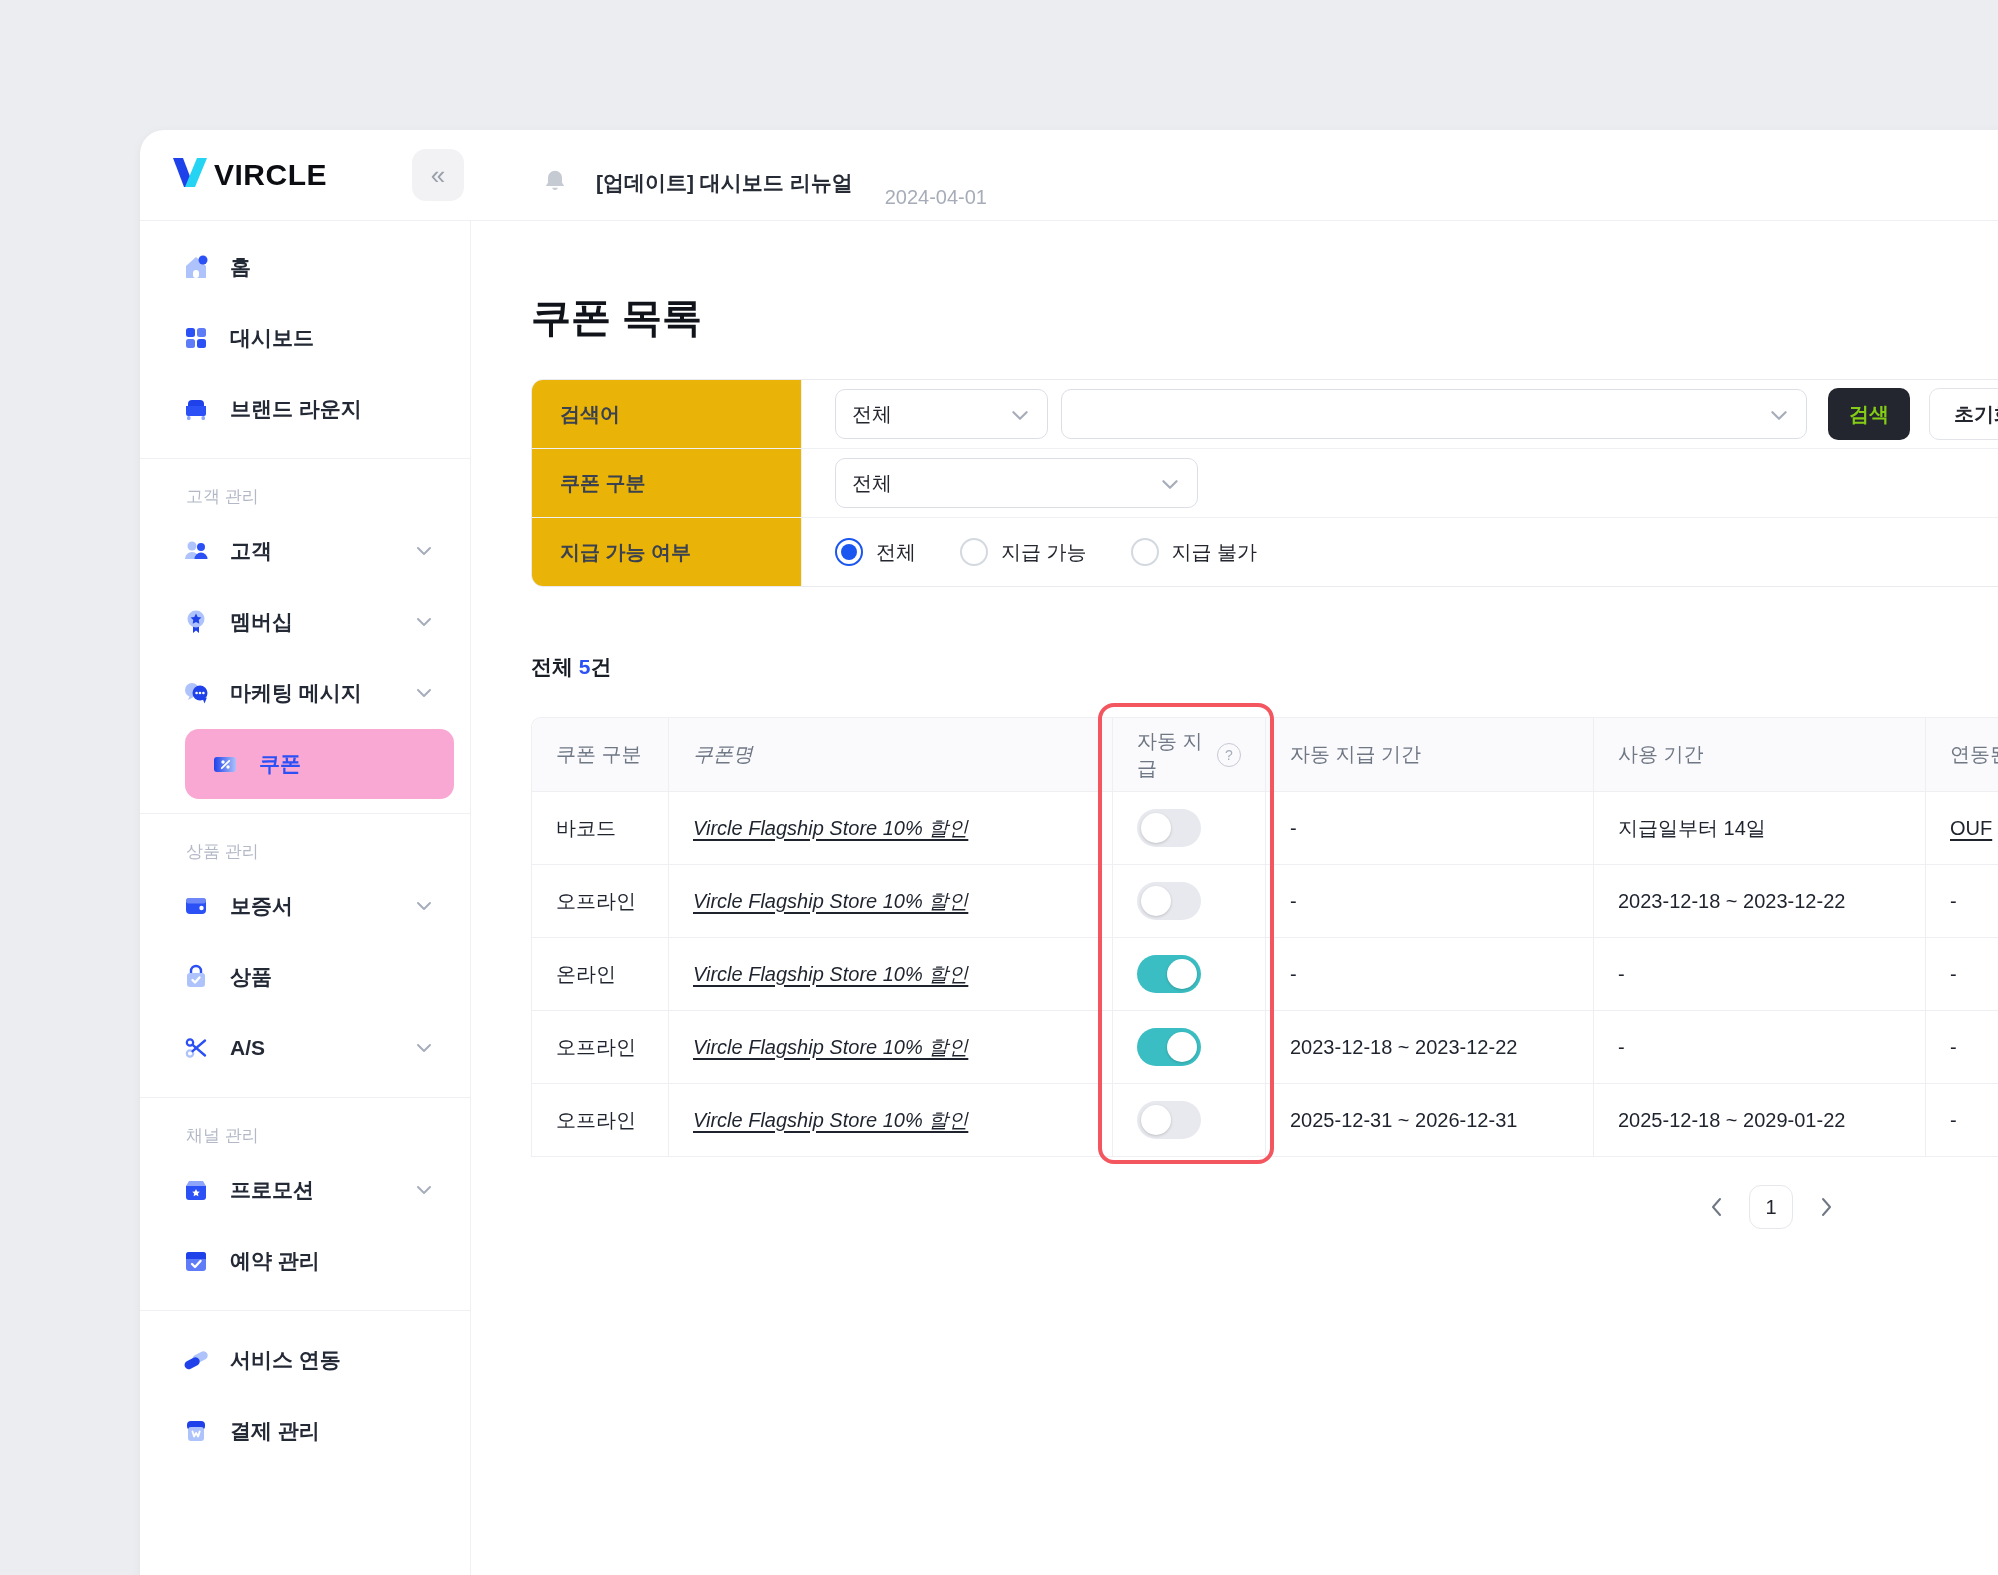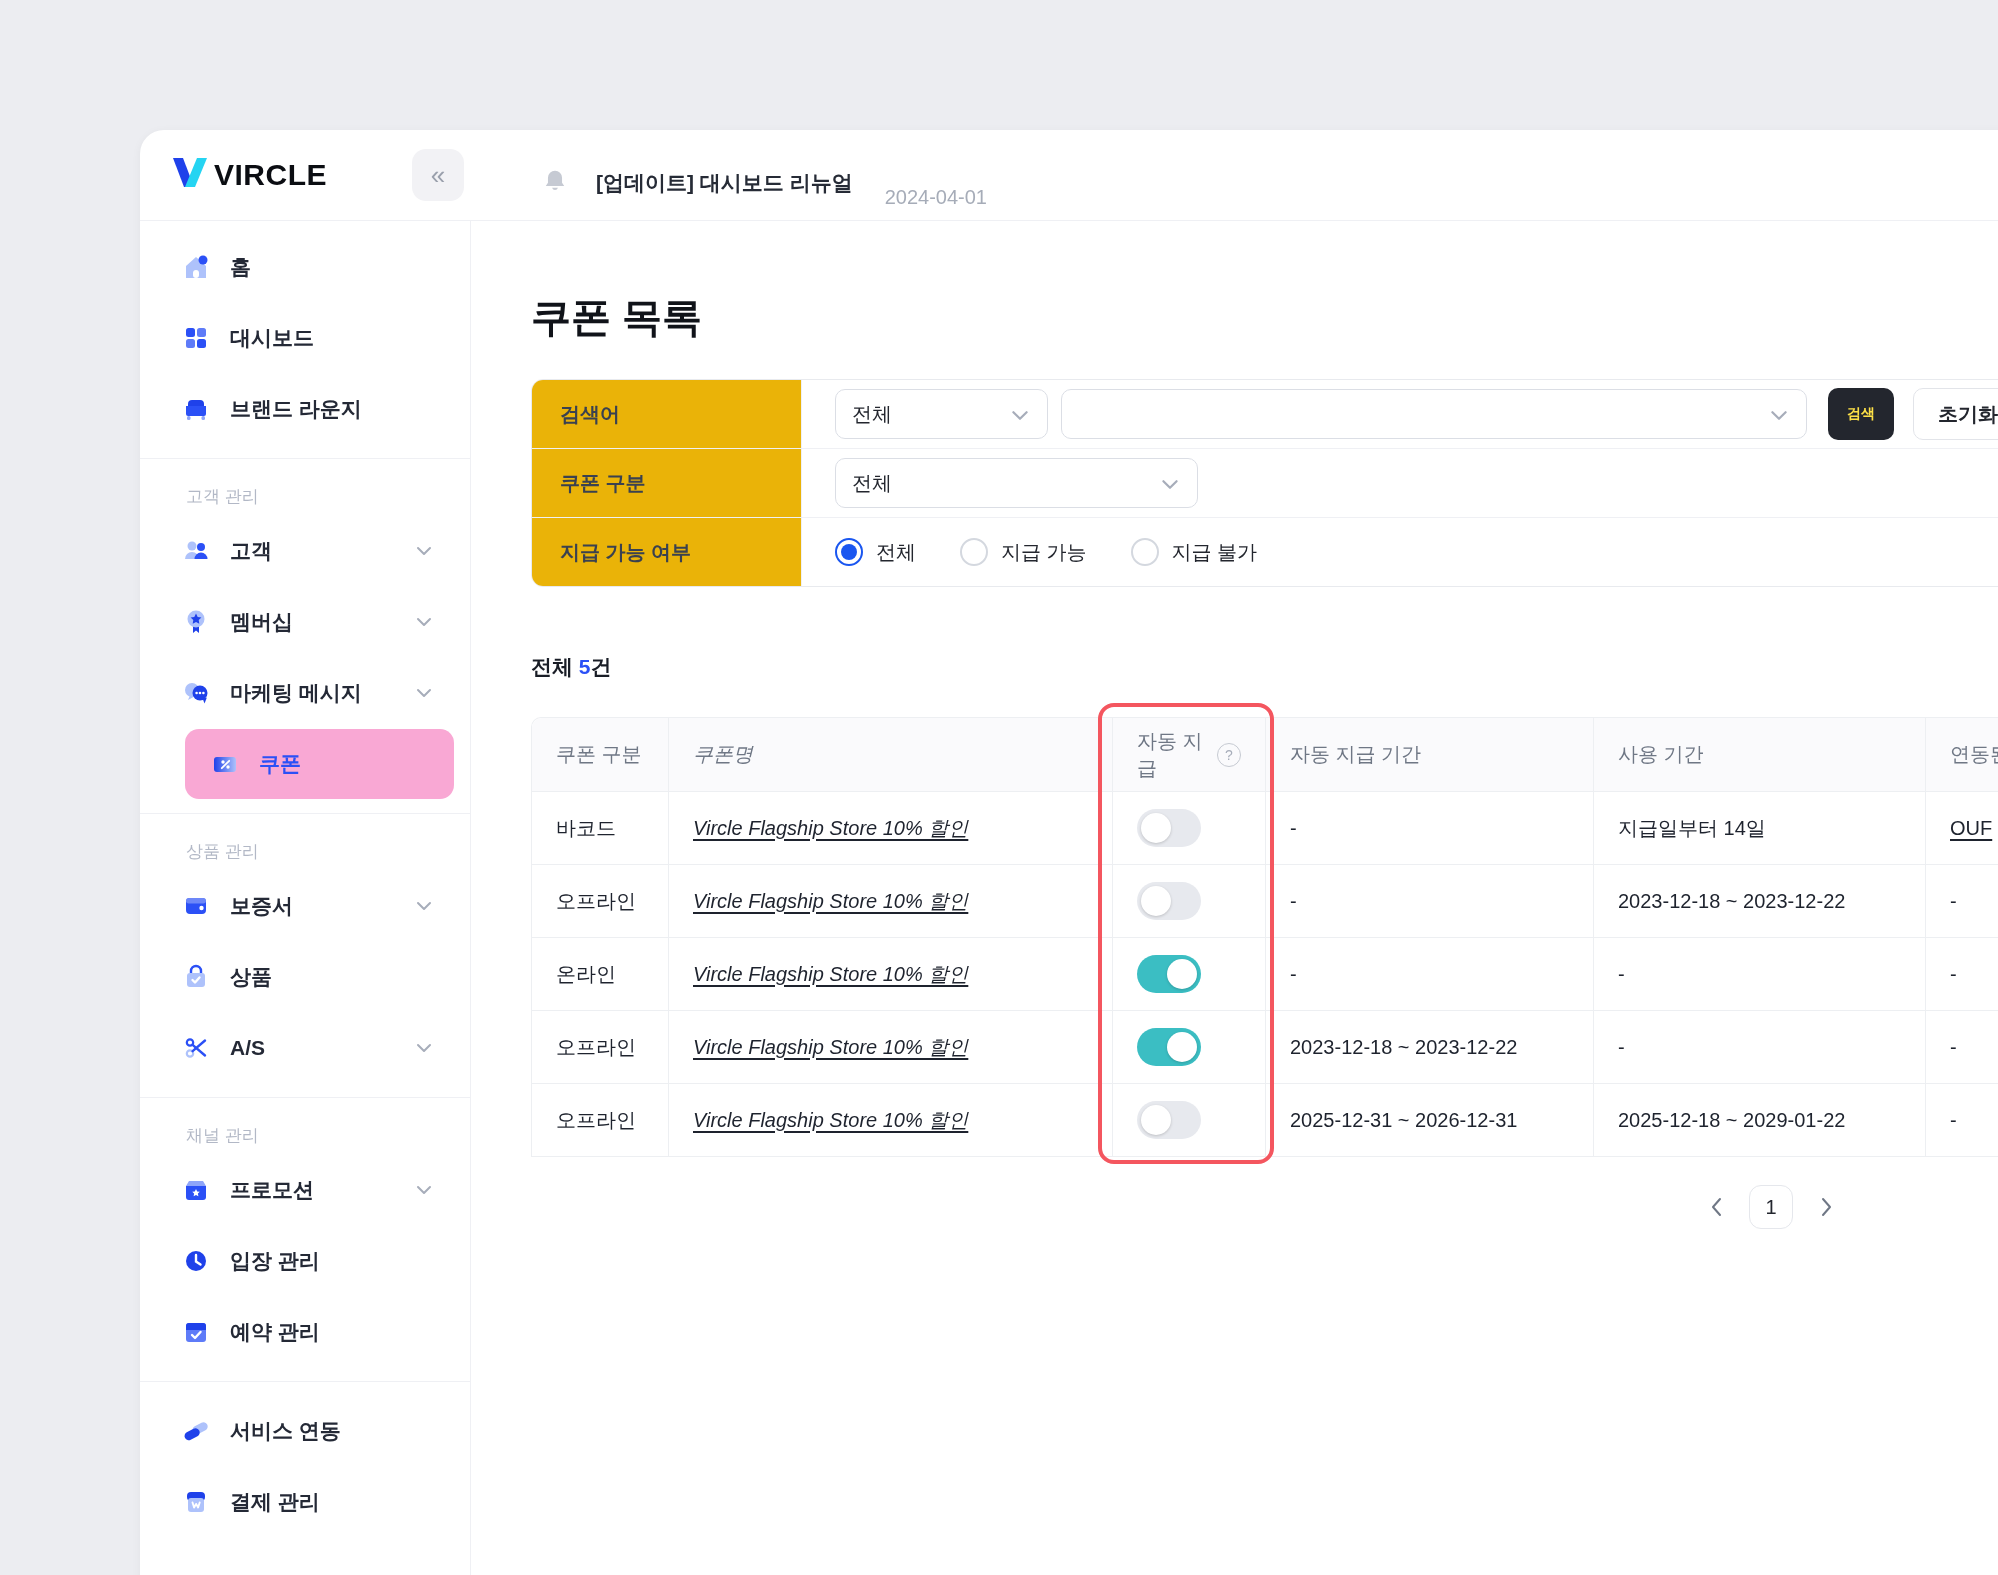"검색" .btn-dark { color: #fde047 -> #84cc16; font-size: 14px -> 20px; width: 66px -> 82px }
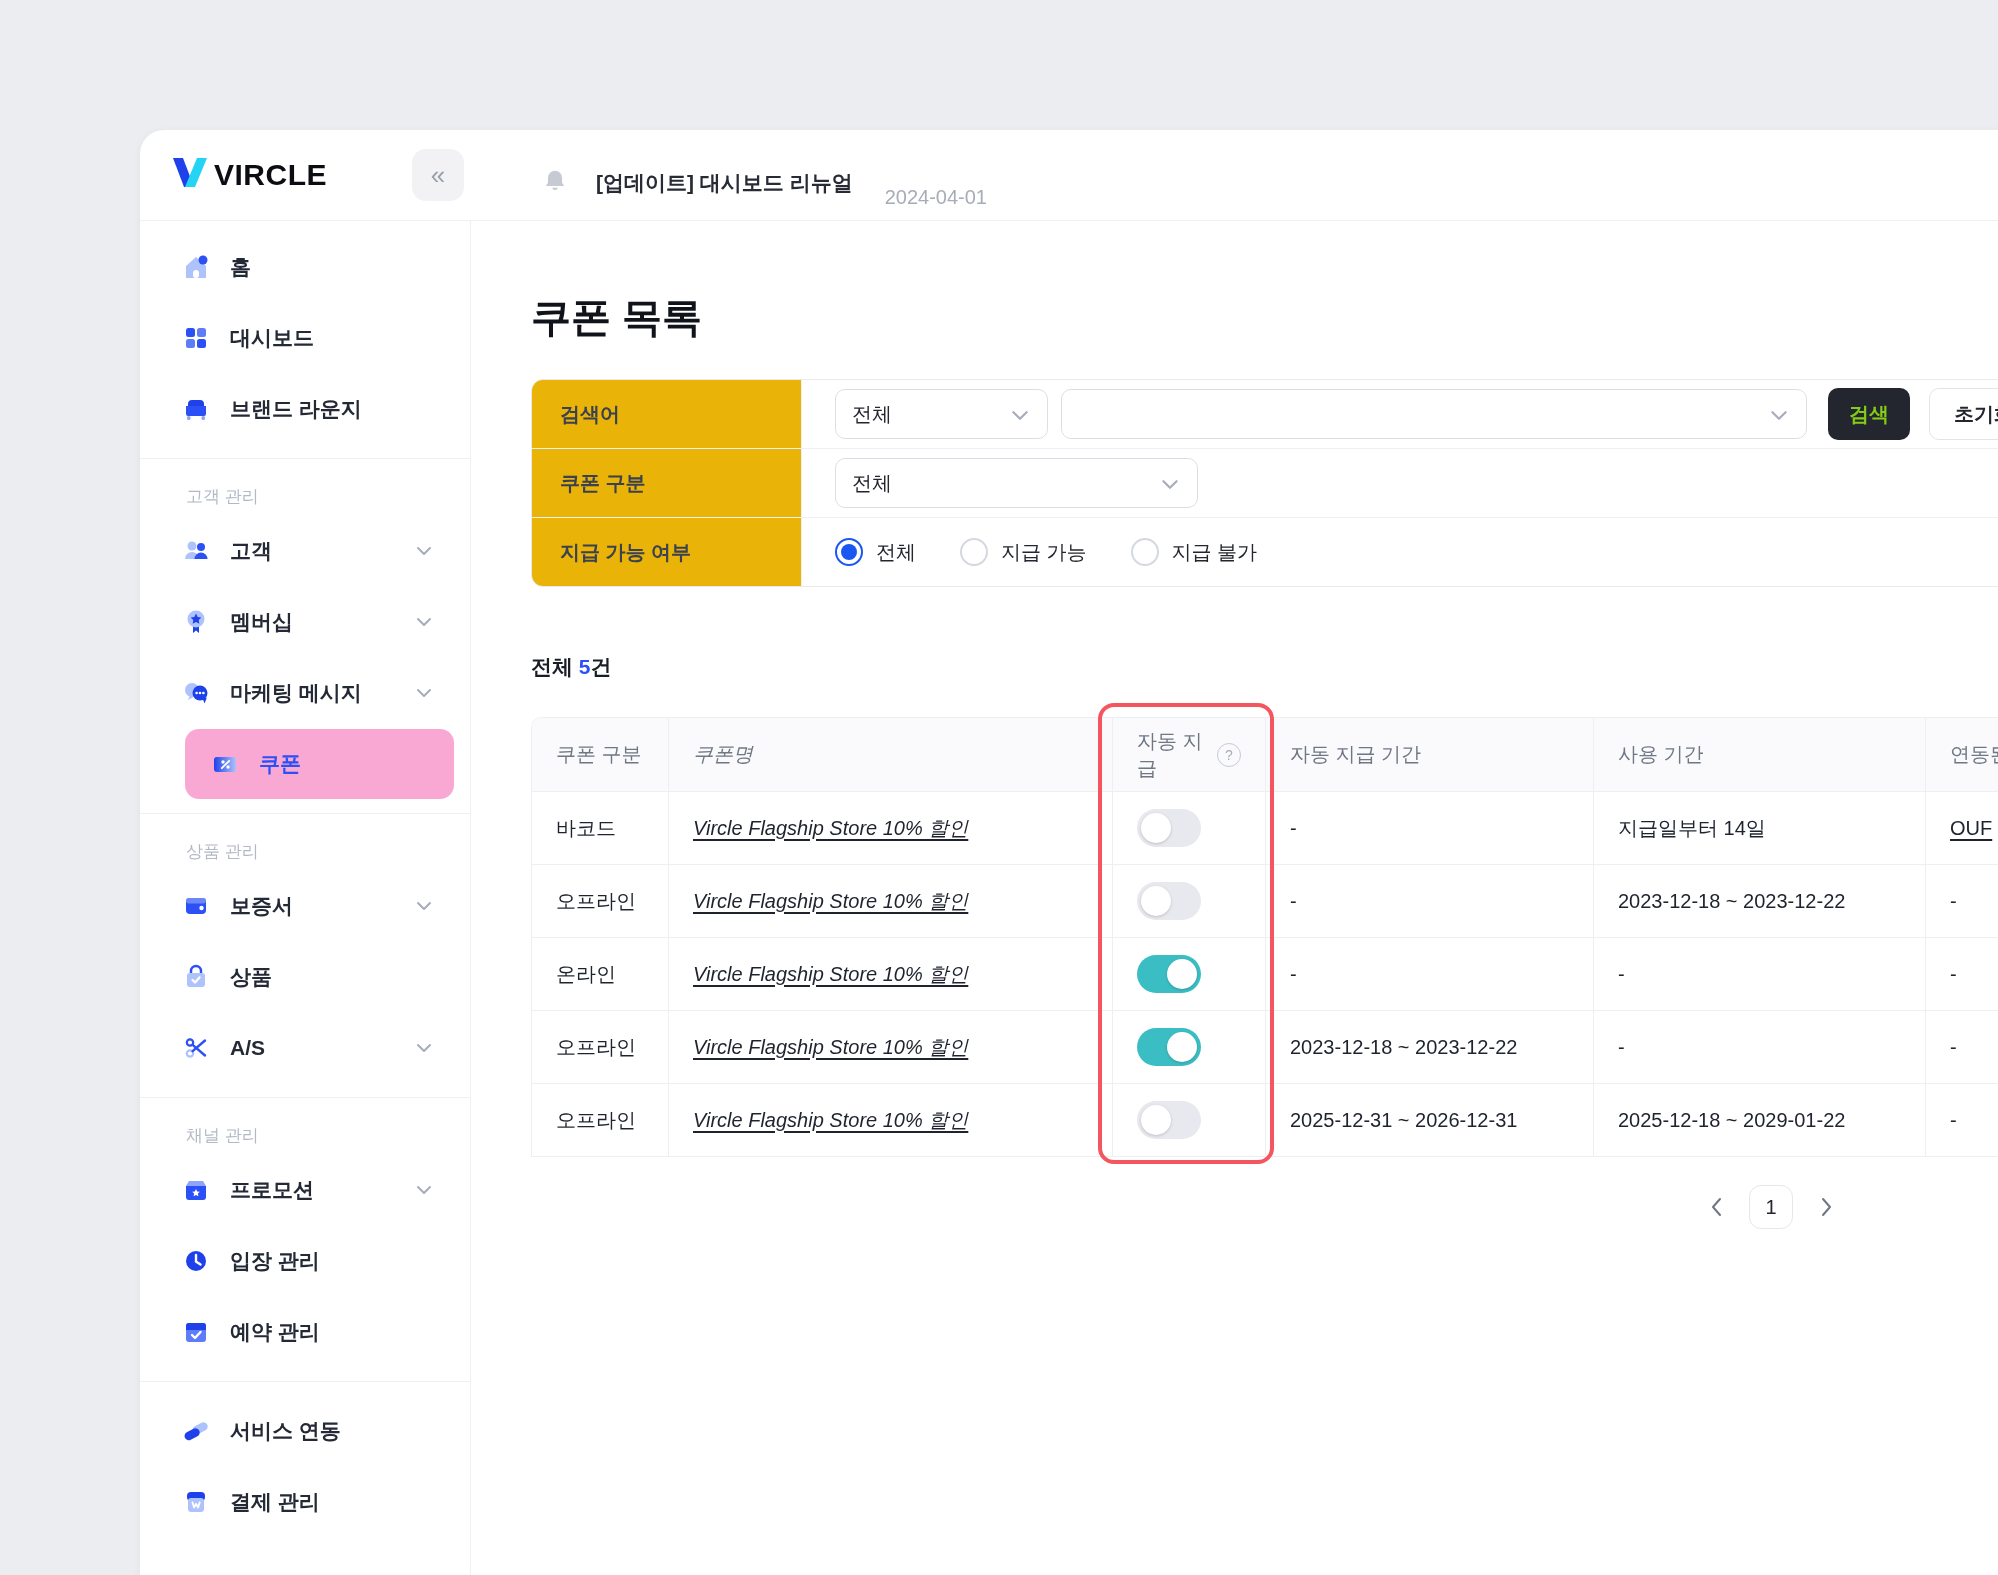"입장 관리" div.side-item { html: <div> <span> <svg> <circle></circle> <path></path> </svg> </span> <span>입장 관리</span> </div> -> none }
